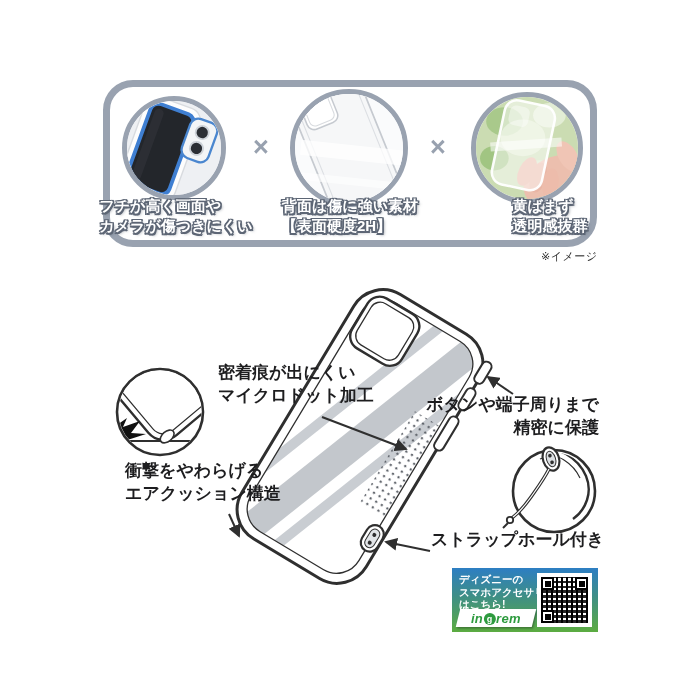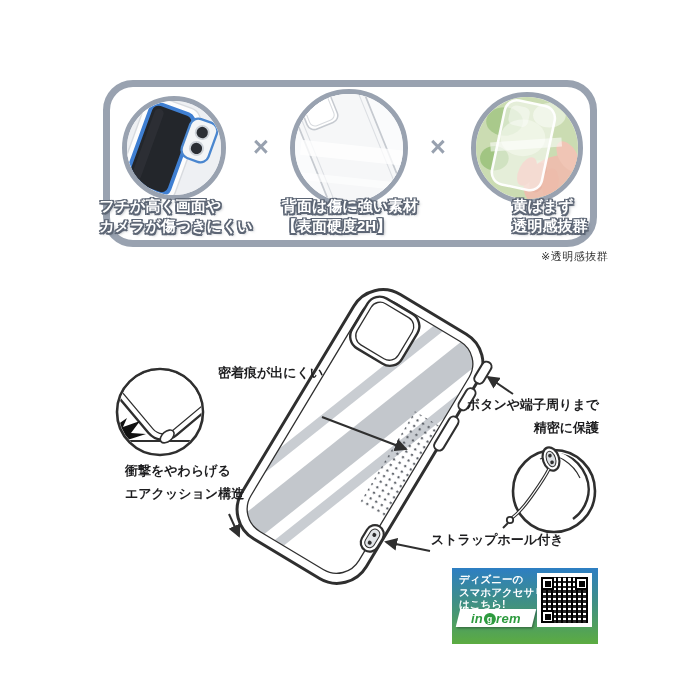"※透明感抜群" div.note { text: 透明感抜群 -> イメージ }
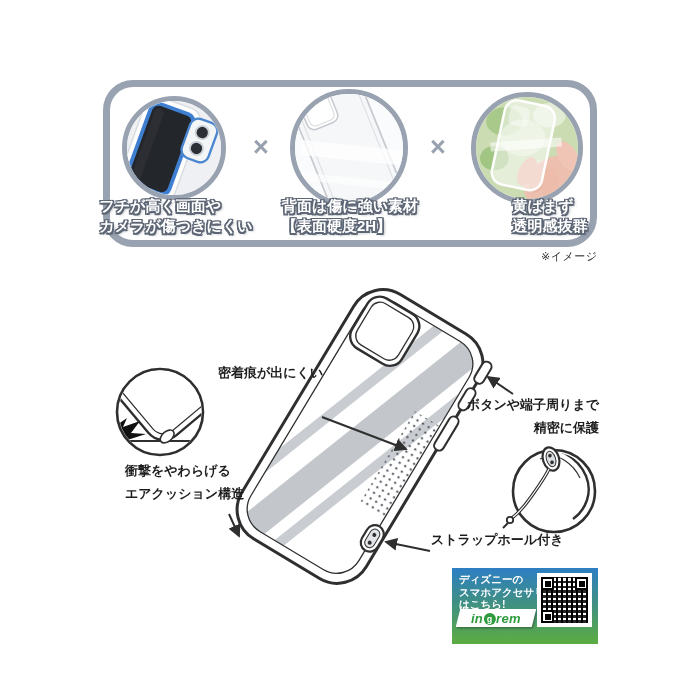"密着痕が出にくい" .lbl { font-size: 13px -> 17px }
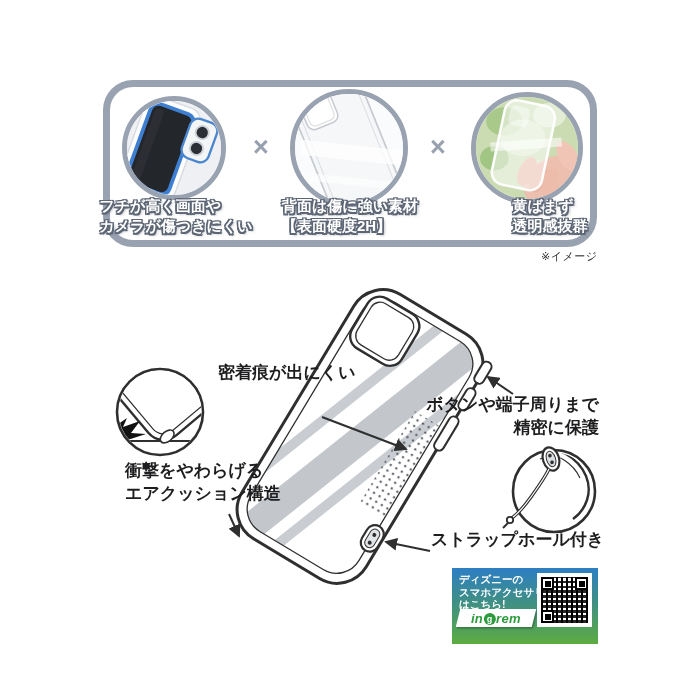"マイクロドット加工" span { html: none -> <span>マイクロドット加工</span> }
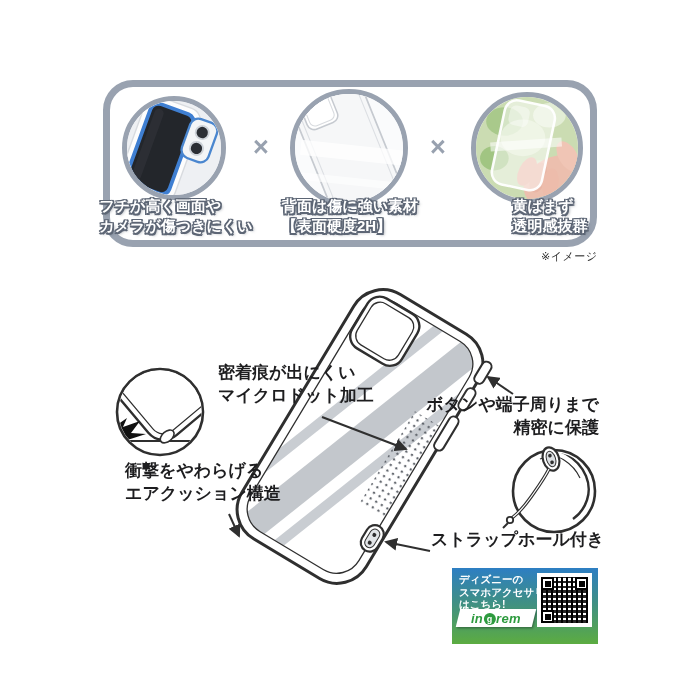"ディズニーの" .badge { height: 76px -> 64px }
